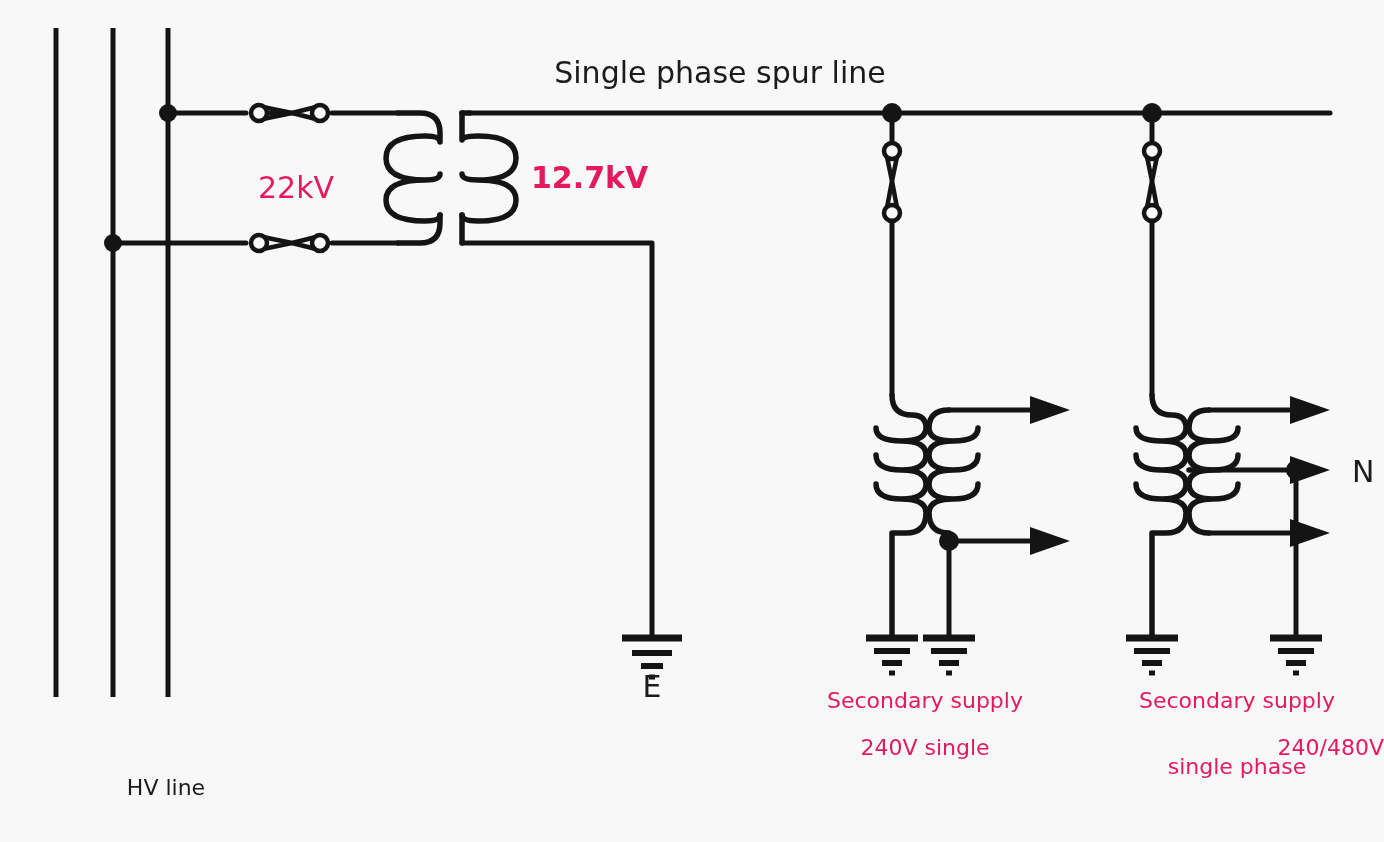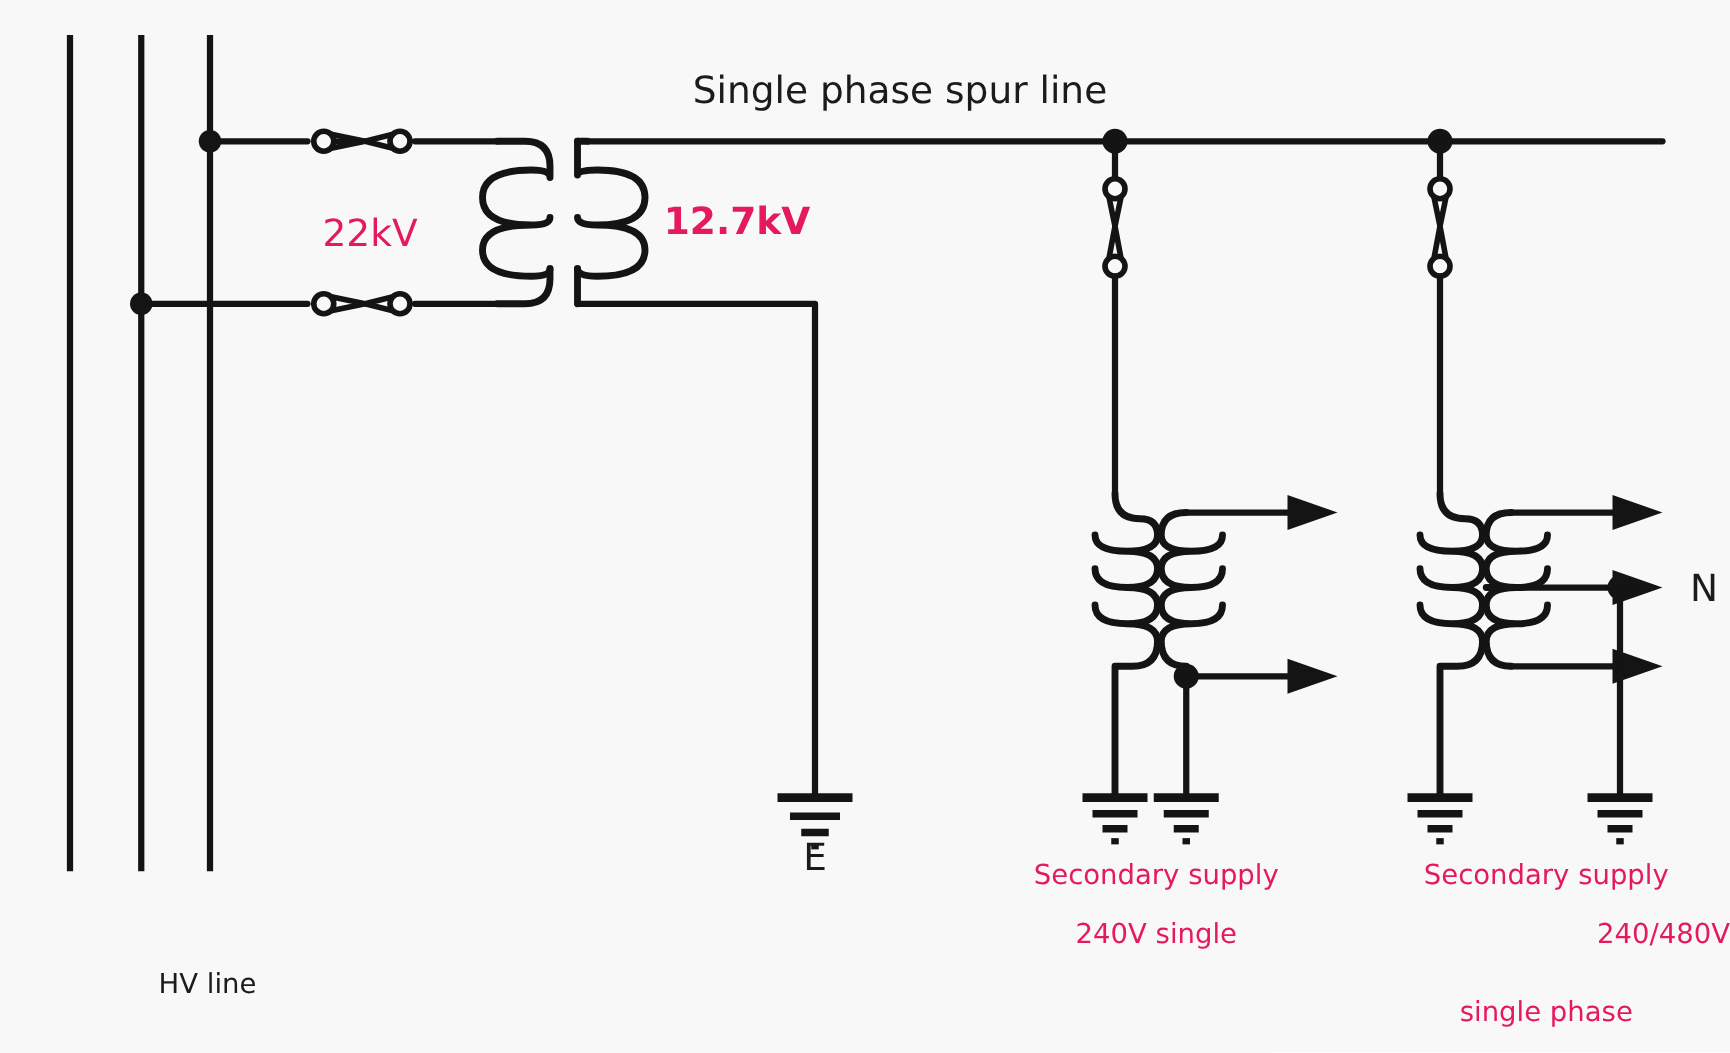"single phase" div.lbl { top: 798px -> 754px }
